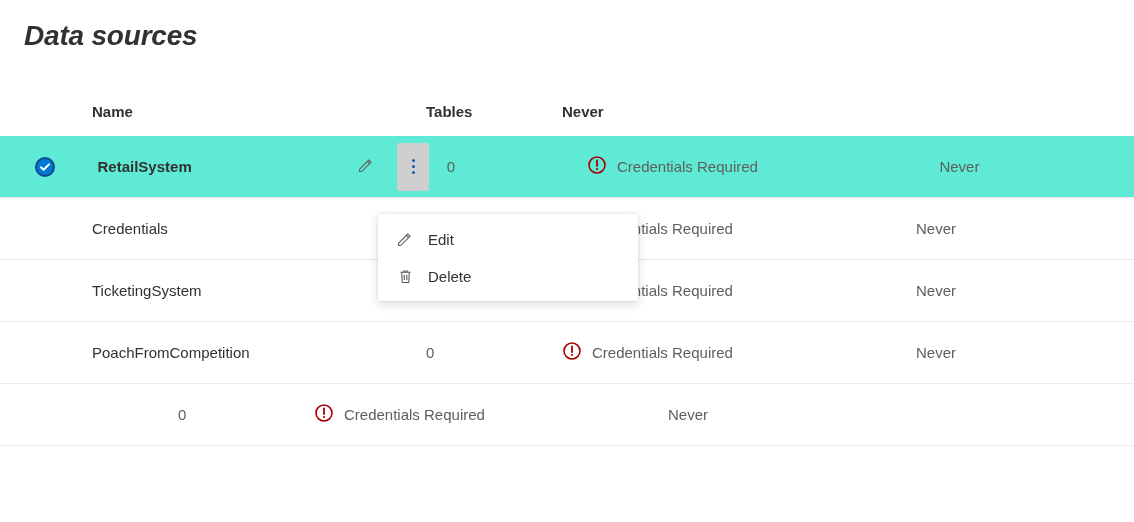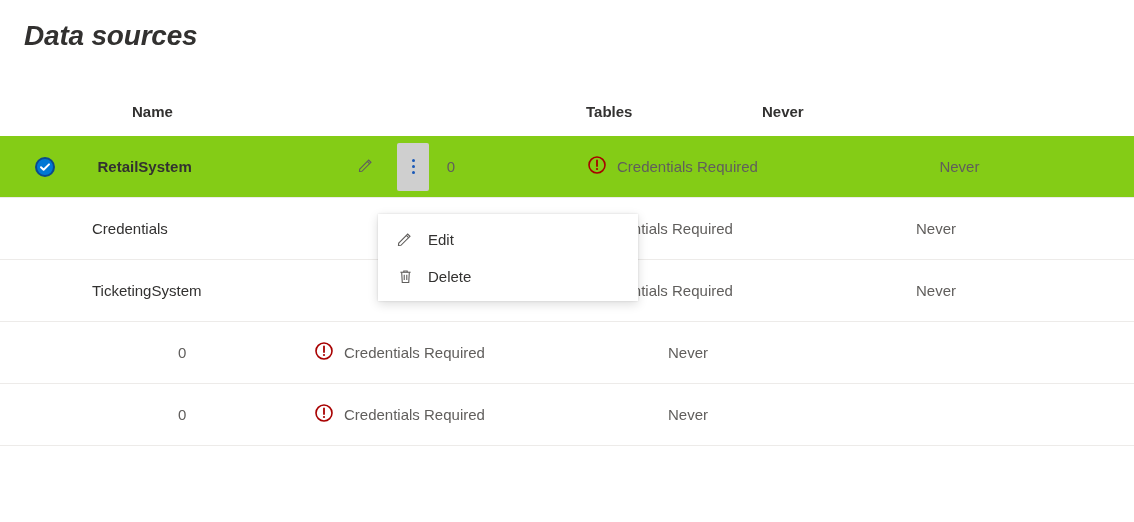"Name" .row.header { gap: 40px -> none }
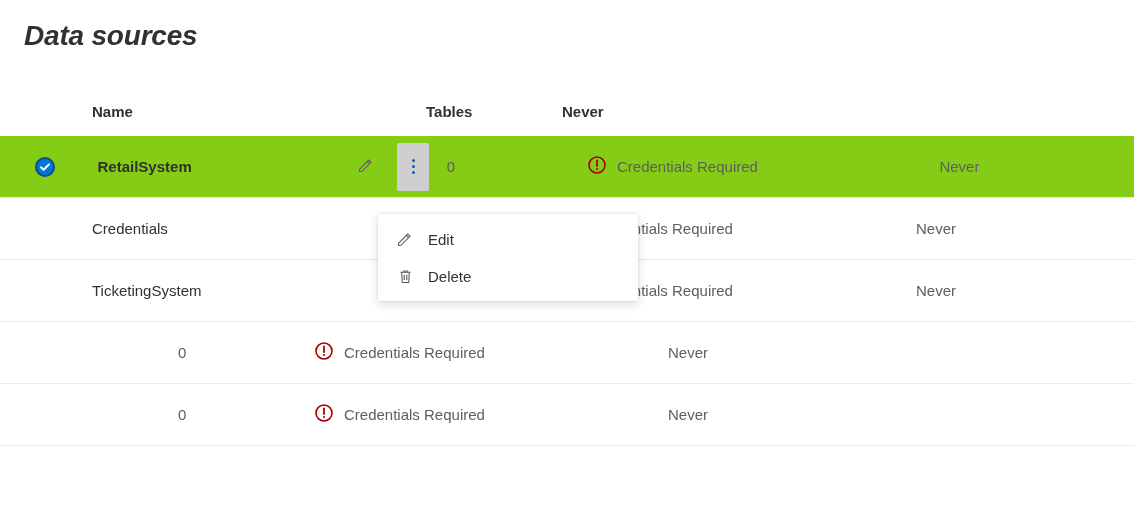"RetailSystem" .row.selected { background: #84cc16 -> #5eead4 }
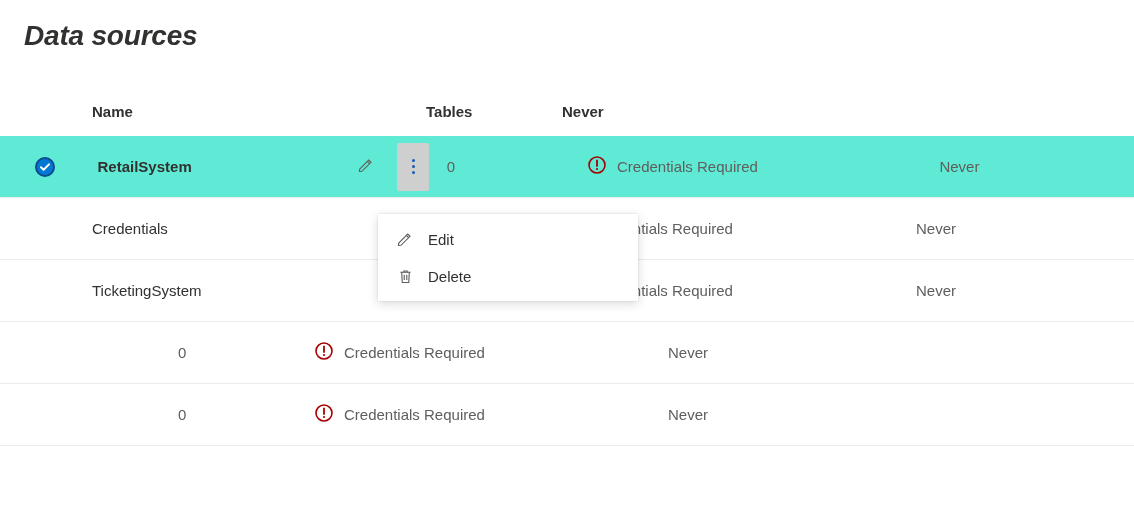"PoachFromCompetition" div.col-name { html: none -> <div>PoachFromCompetition</div> }
